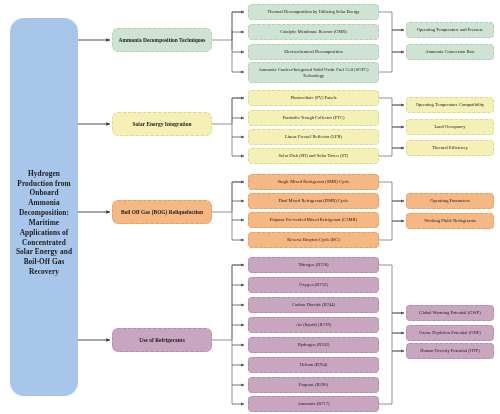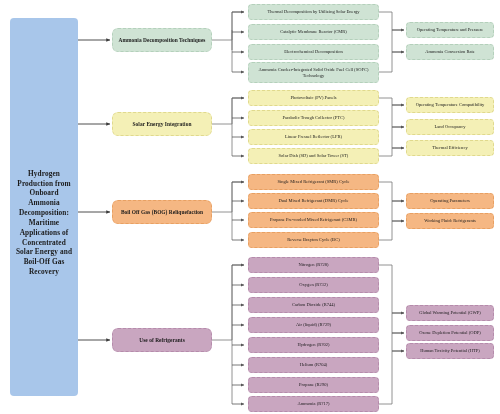"Hydrogen Production from Onboard Ammonia" .node-root { border-radius: 4px -> 14px }
